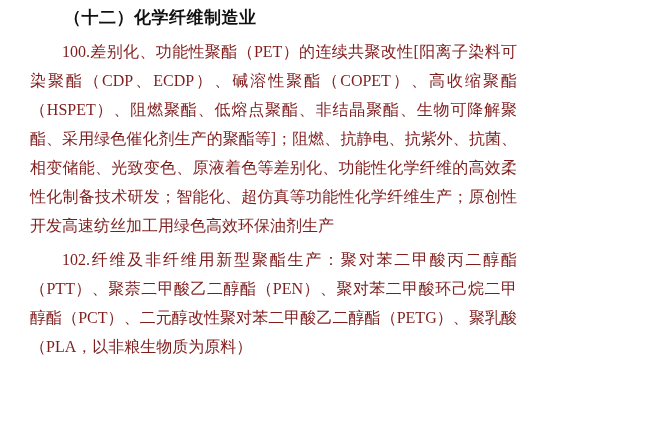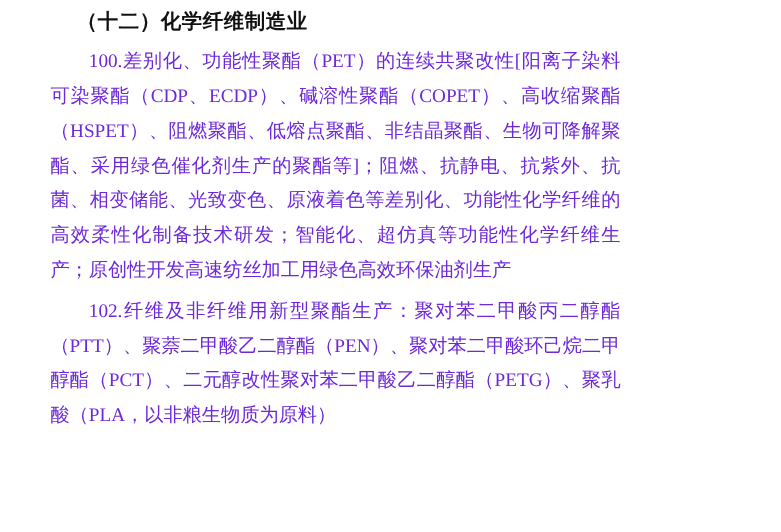"100.差别化、功能性聚酯（PET）的连续共聚改性[阳离子染料可染聚酯（CDP、" .para { color: #6d28d9 -> #7f1d1d; margin: 0 0 0 12px -> 0 0 0 0 }
